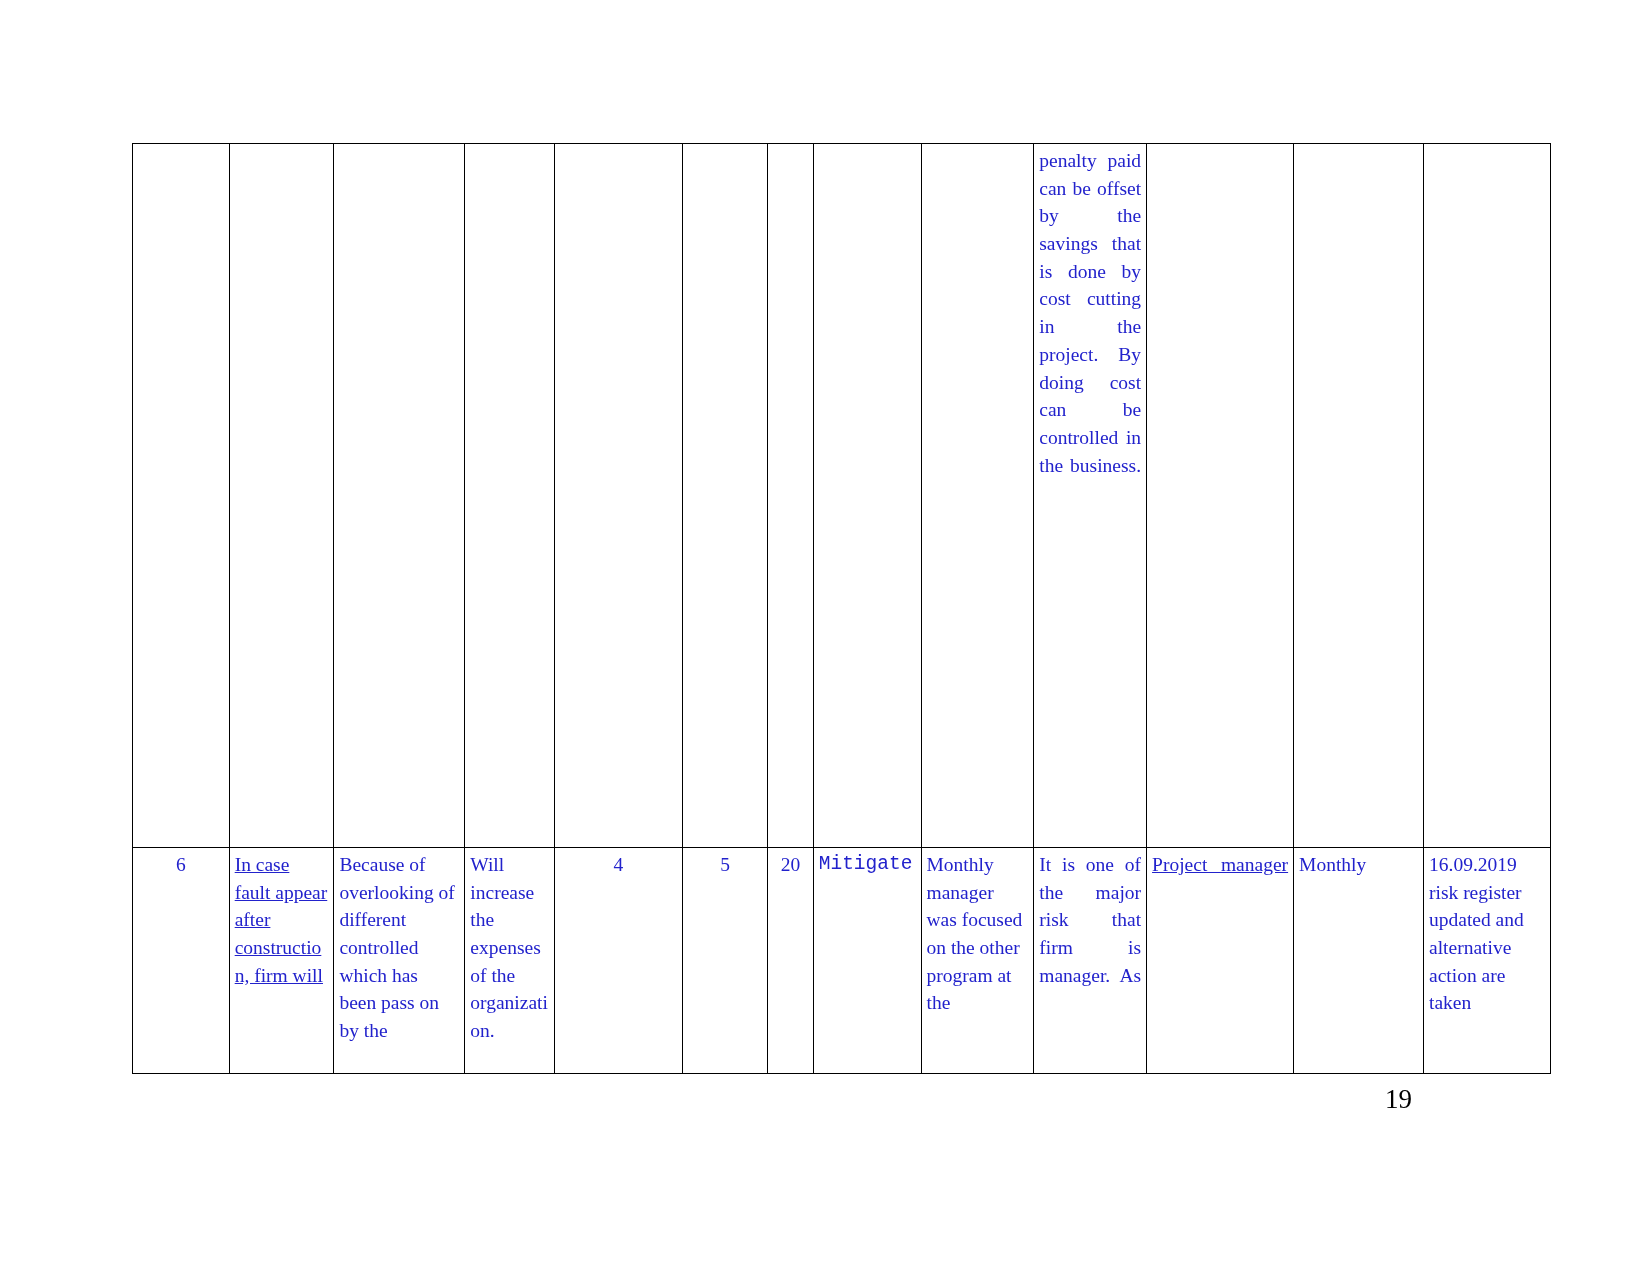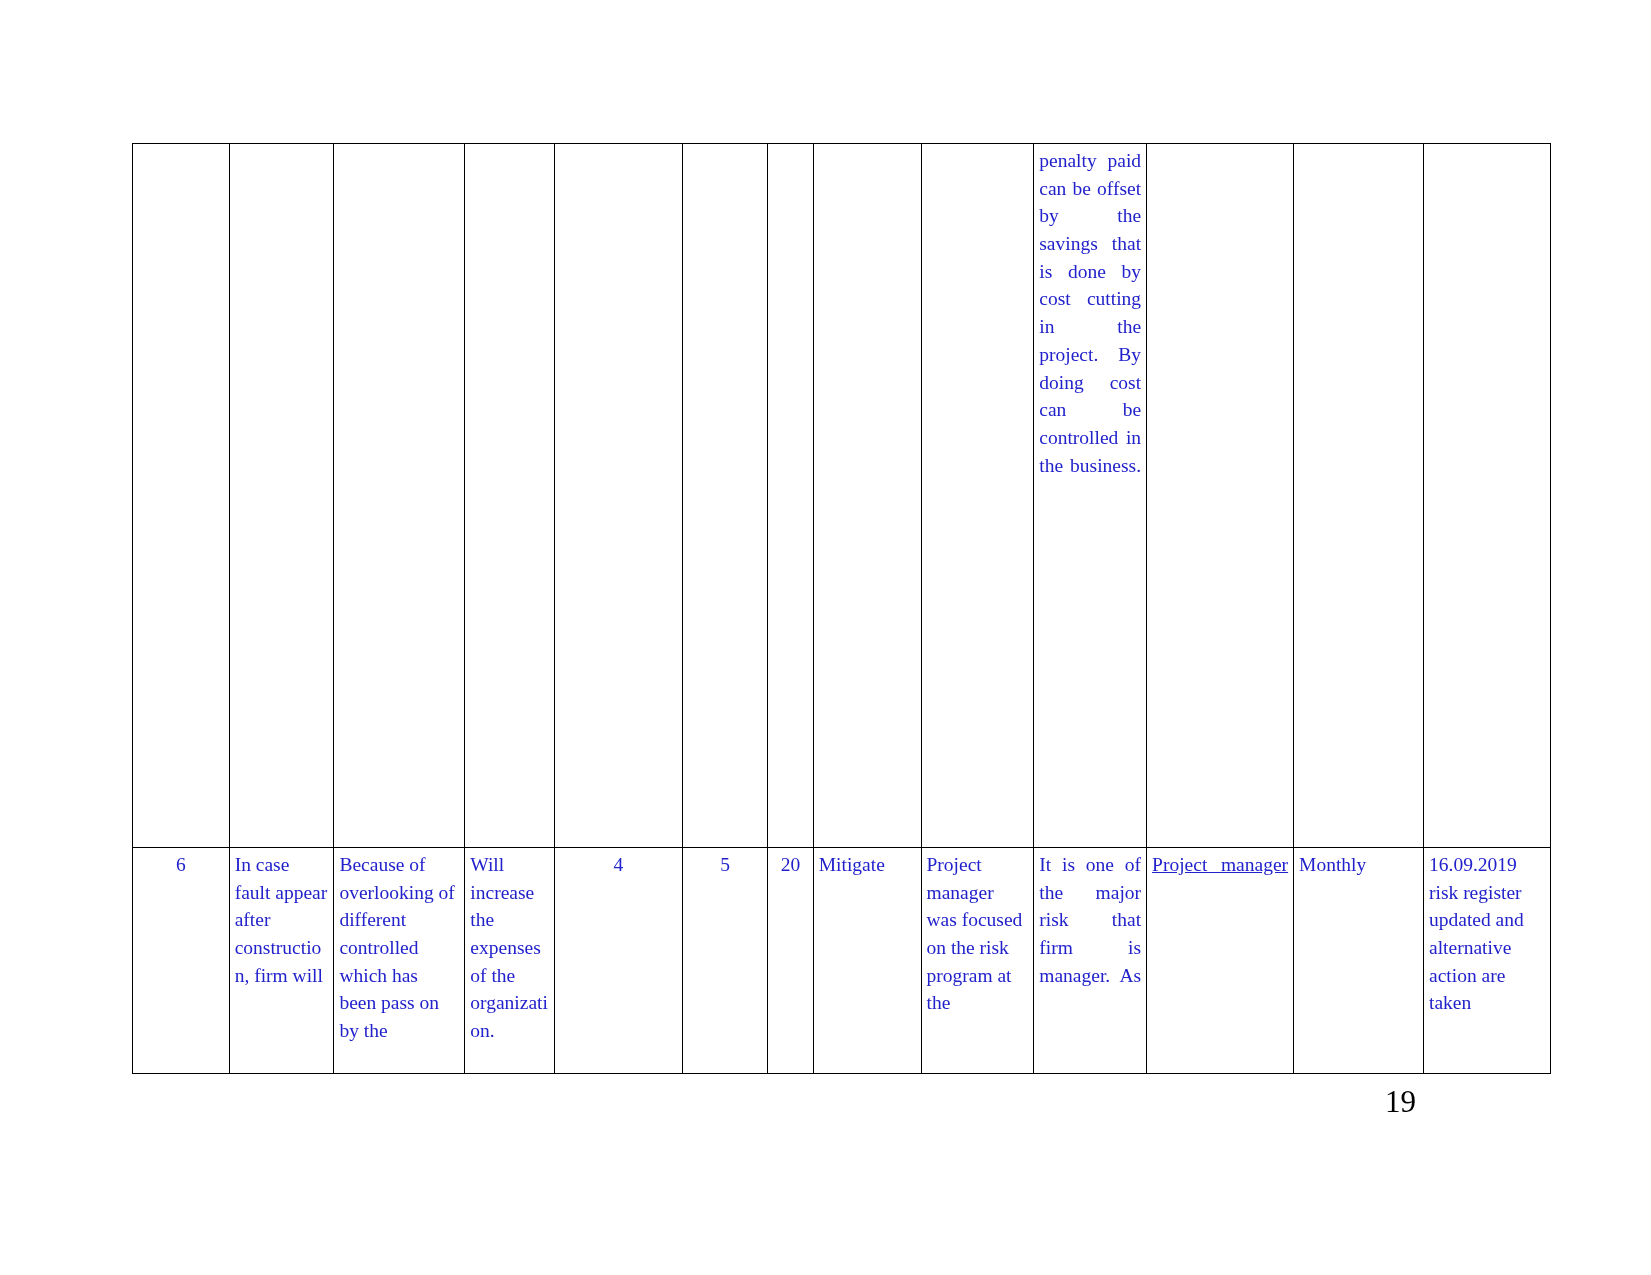"In case fault appear after" .c-risk { text-decoration: none -> underline }
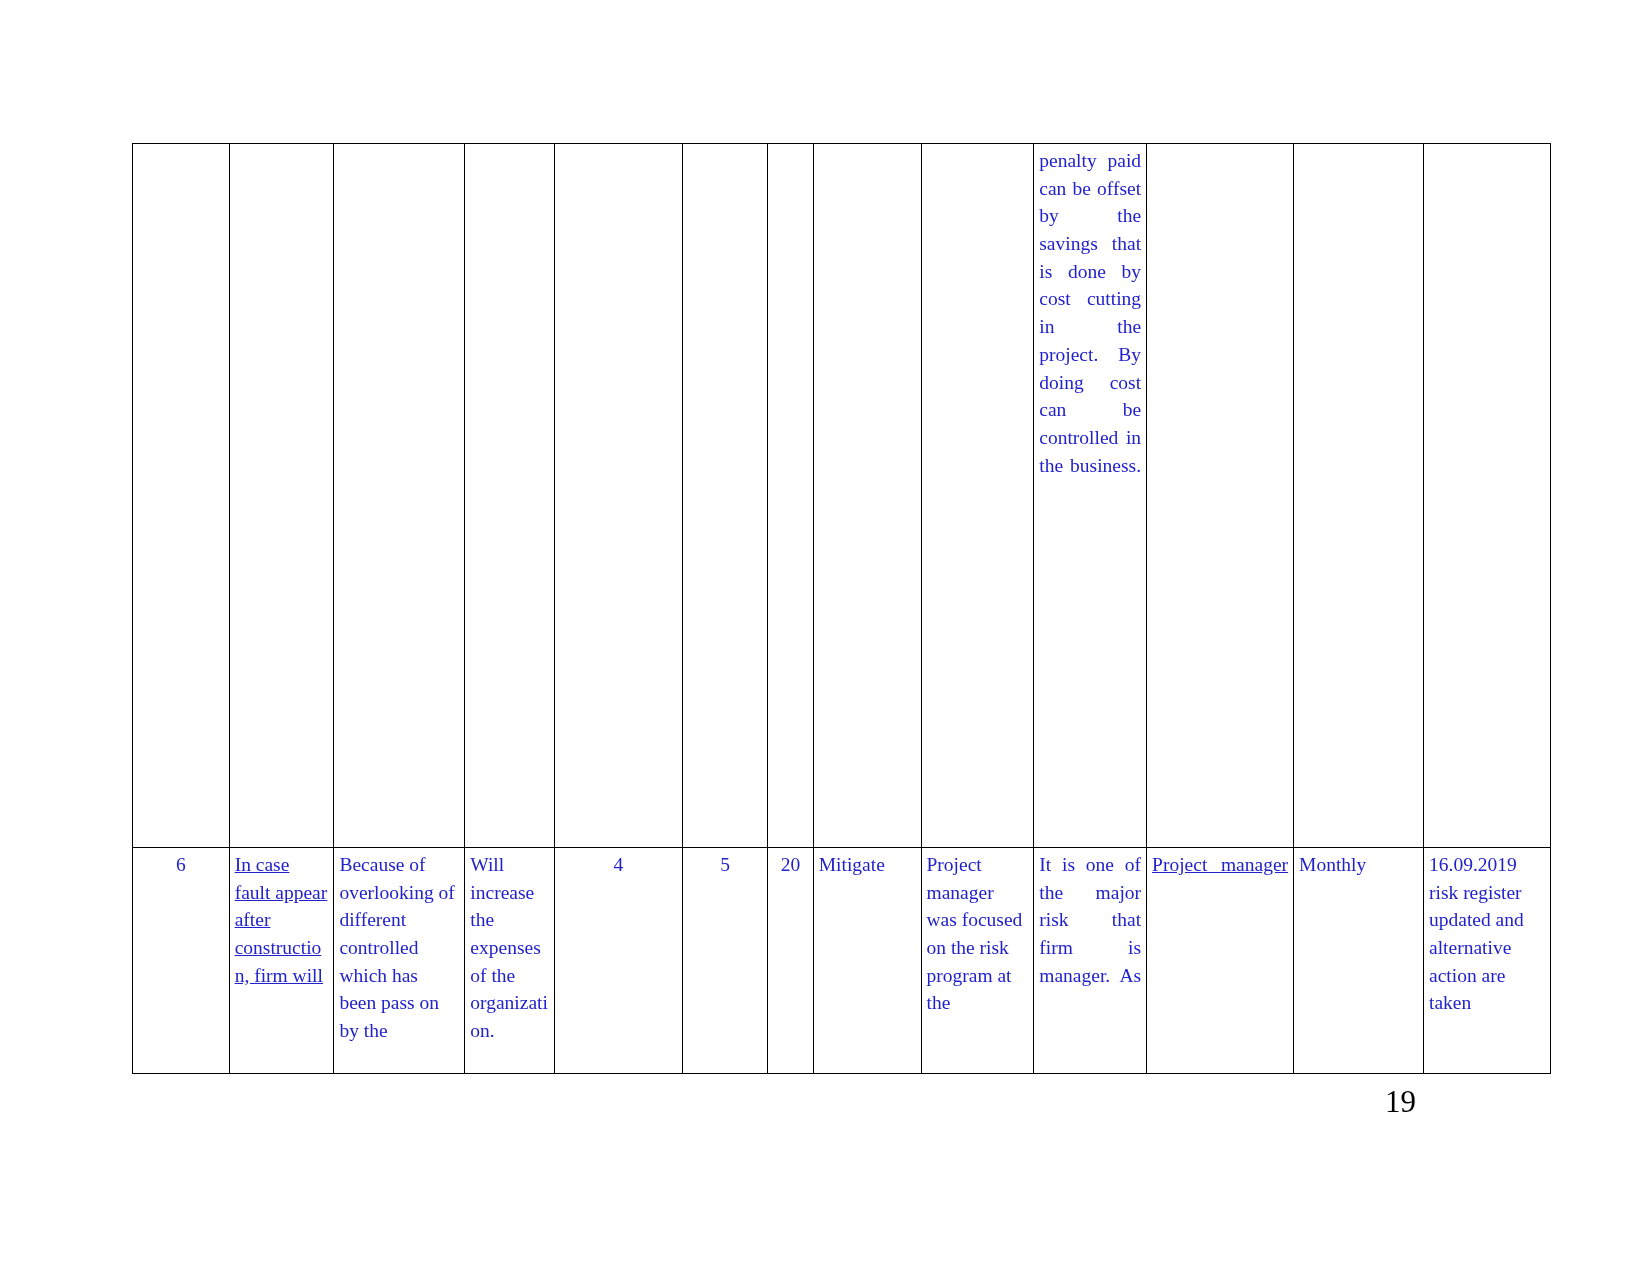"Mitigate" .c-resp { font-family: none -> Liberation Mono, monospace }
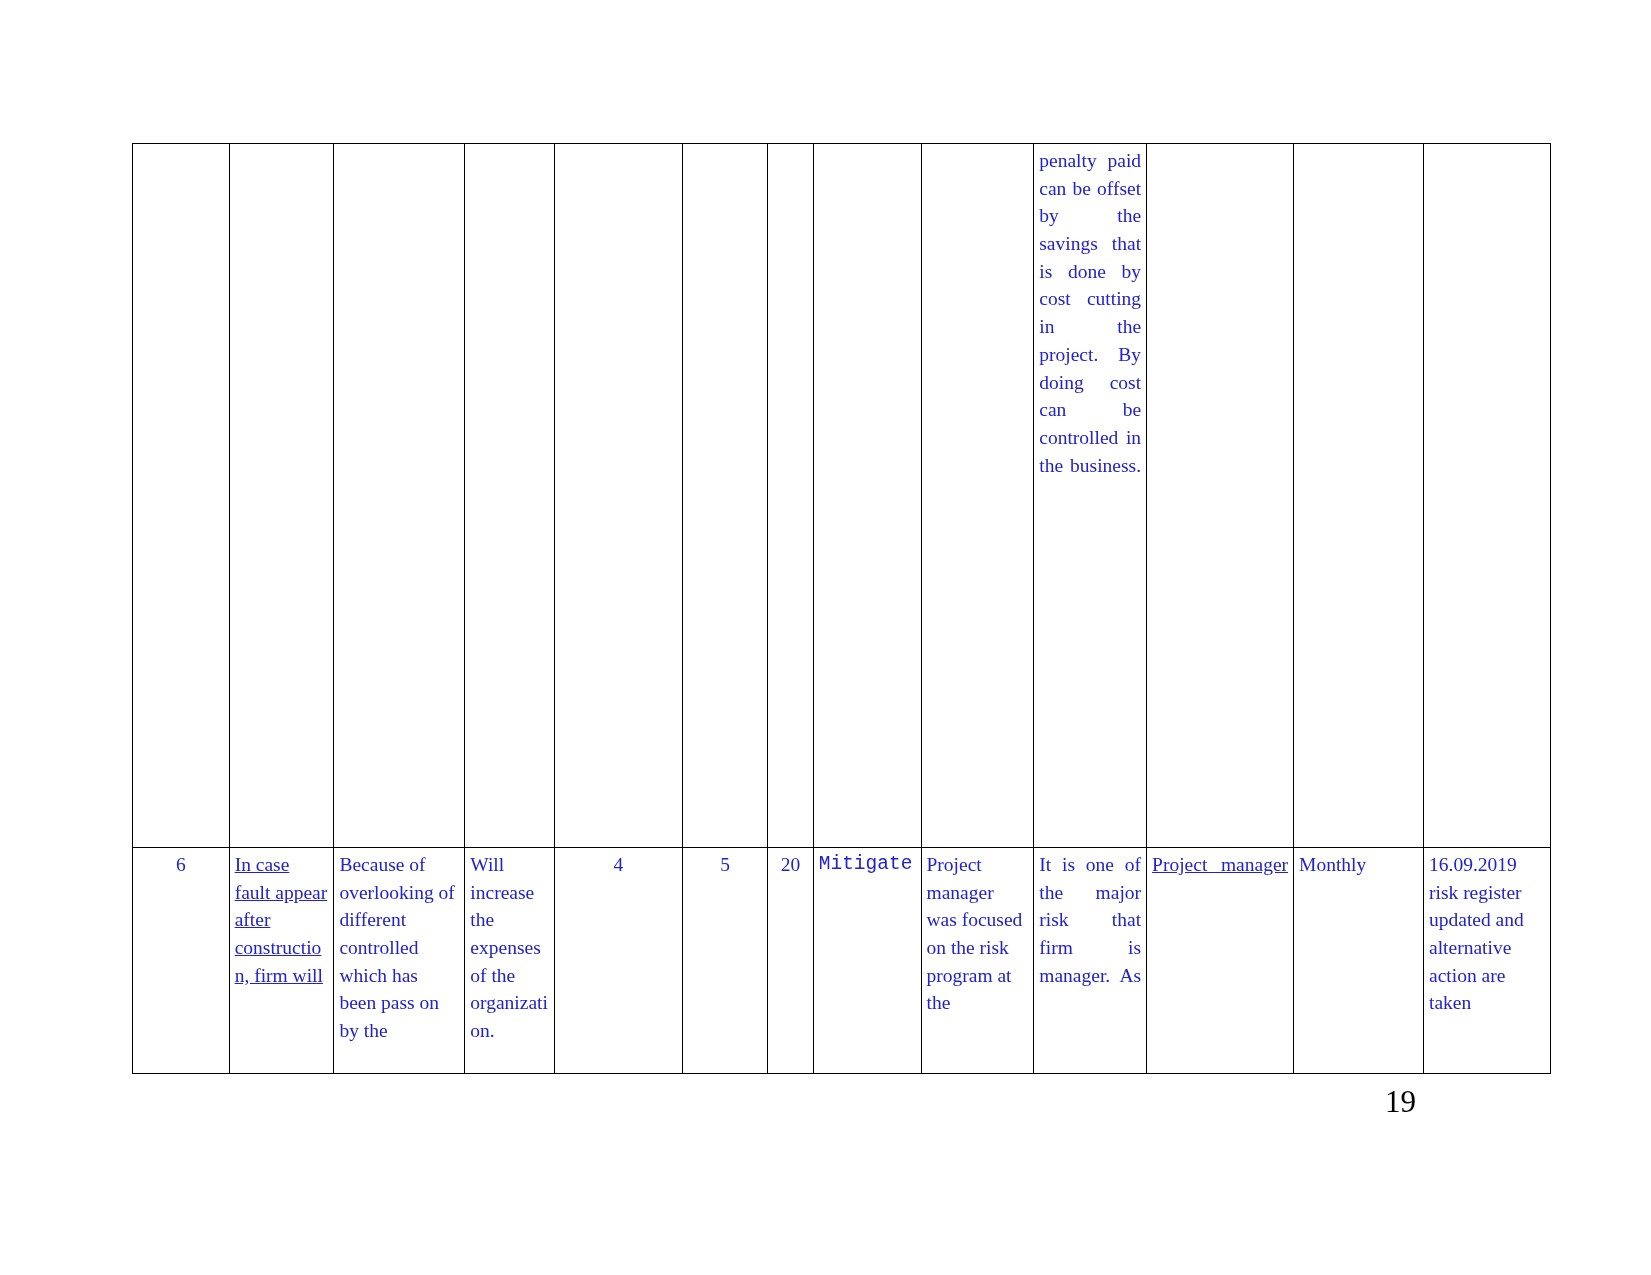"Project manager was focused on" td.c-owner { text: Project manager was focused on the risk -> Monthly manager was focused on the other }
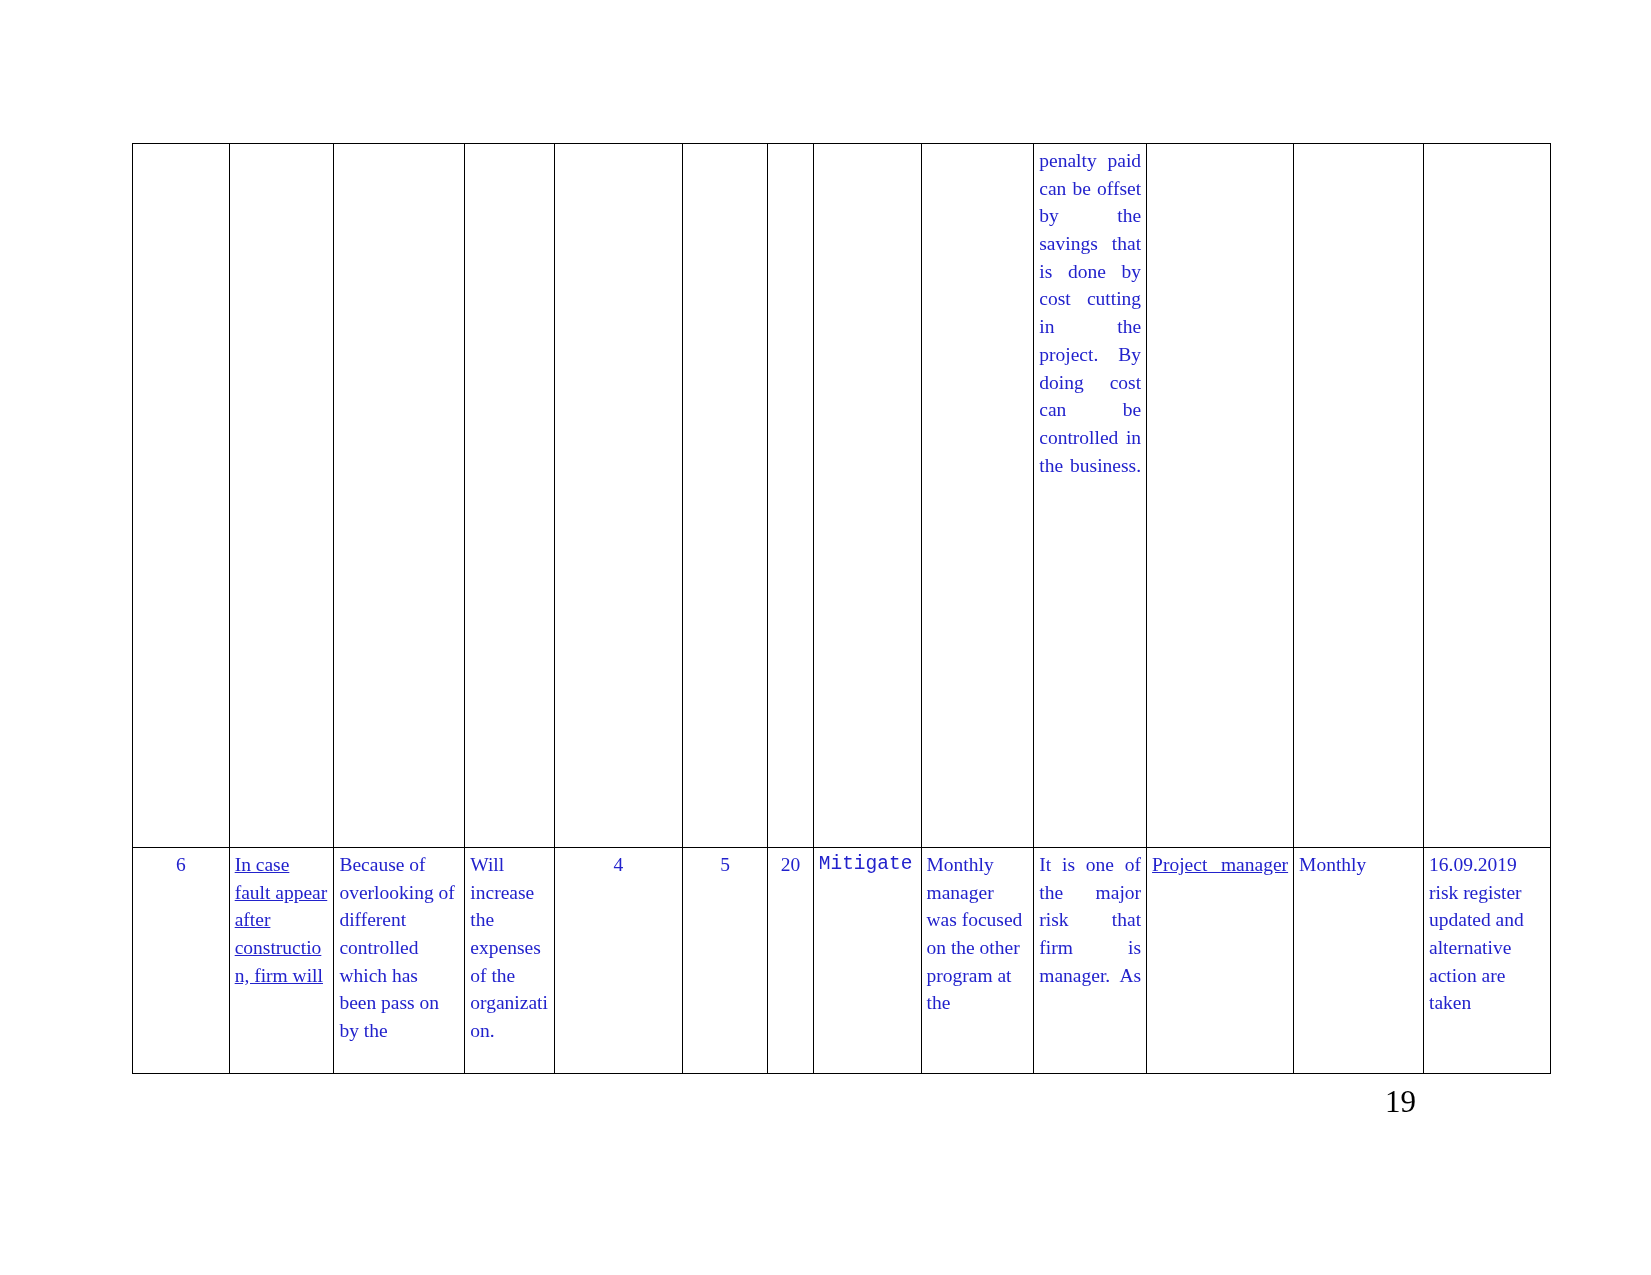"19" .page-number { font-size: 31px -> 27px }
